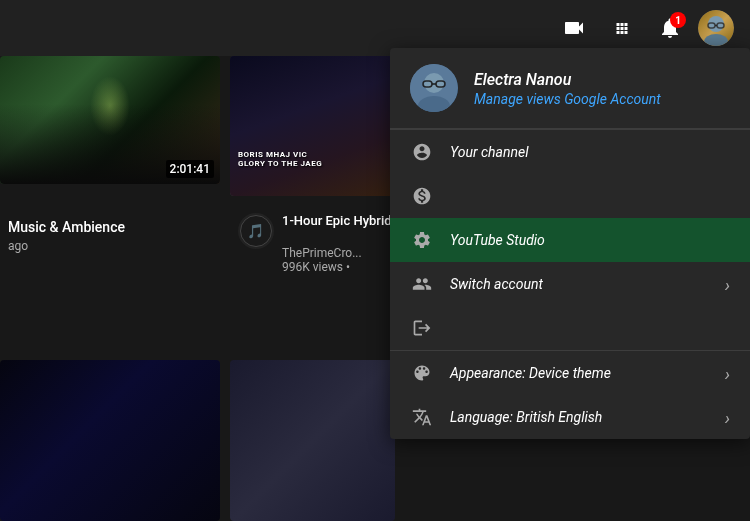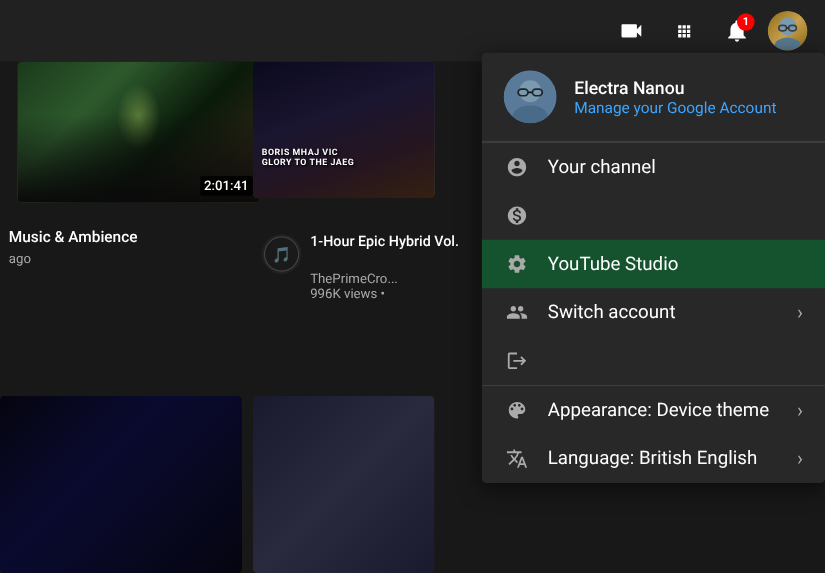"Electra Nanou" .dropdown-menu { font-style: none -> italic; width: 312px -> 360px }
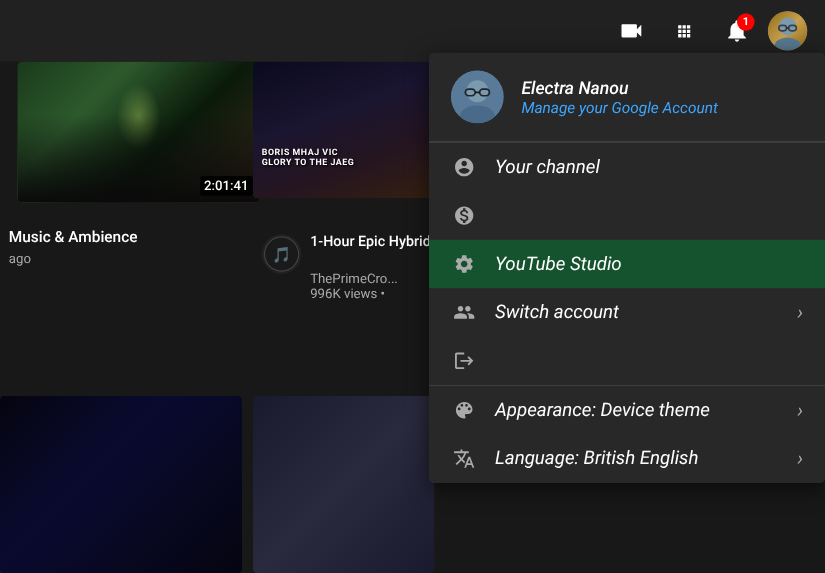"Manage your Google Account" span.menu-manage-link { text: your -> views }
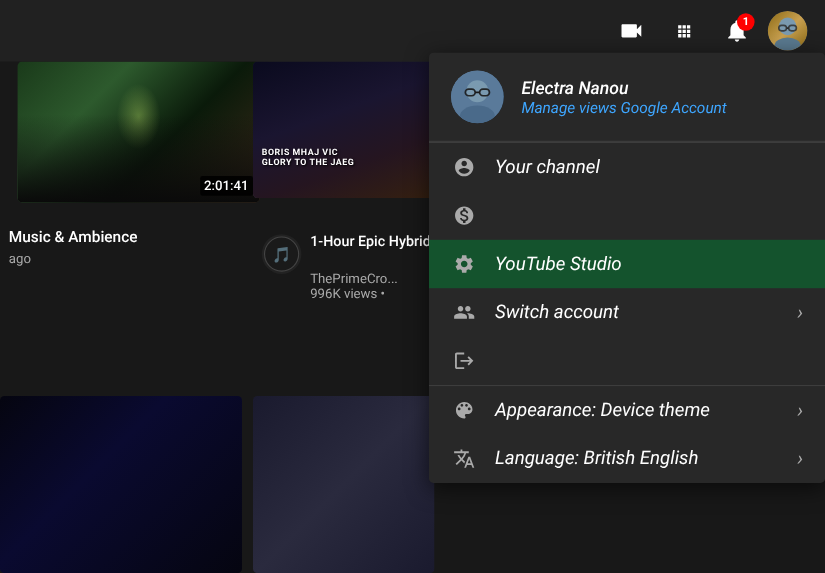"BORIS MHAJ VIC" .thumb2 { height: 124px -> 140px }
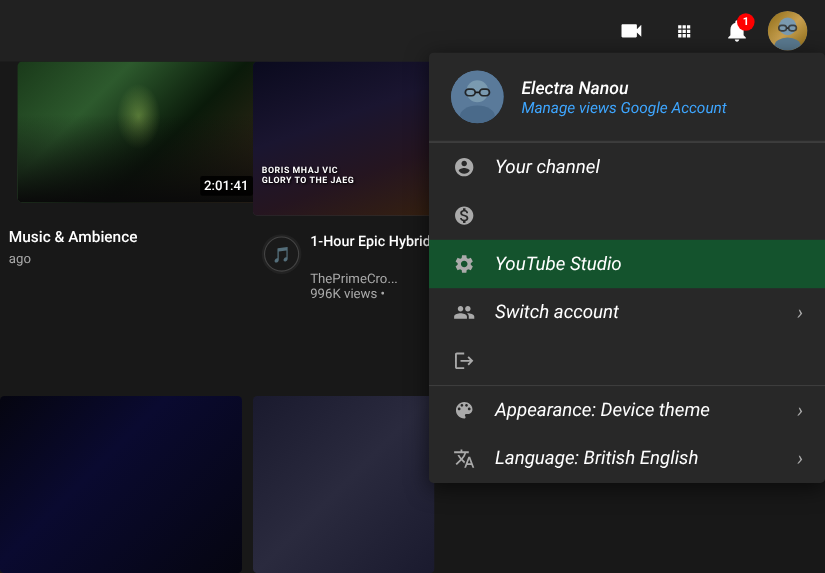"Your channel" .menu-item-text { font-size: 17px -> 14px }
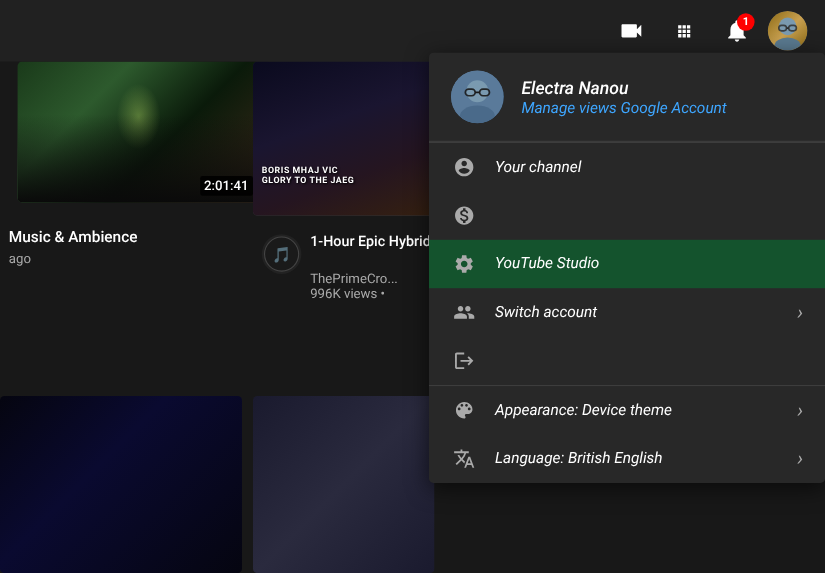"2:01:41" .thumb1 { margin-left: 16px -> none }
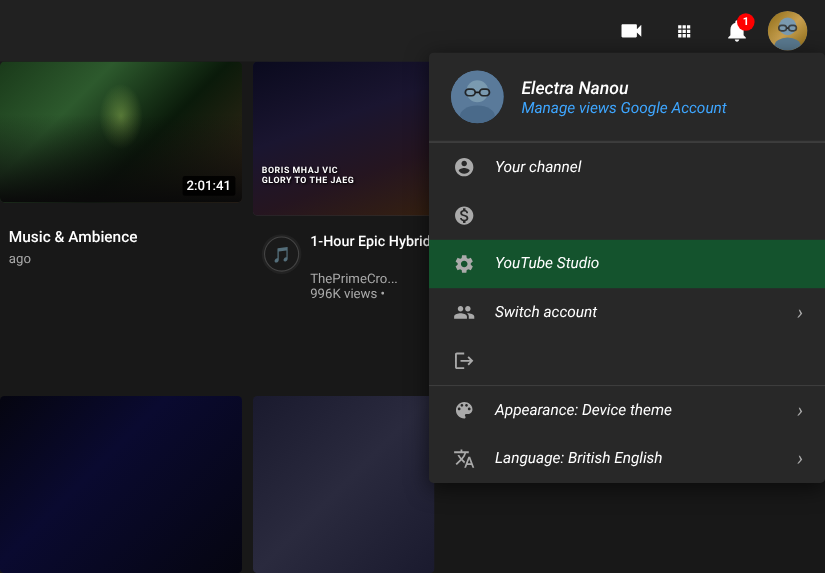"Music & Ambience" .video-info { top: 200px -> 211px }
